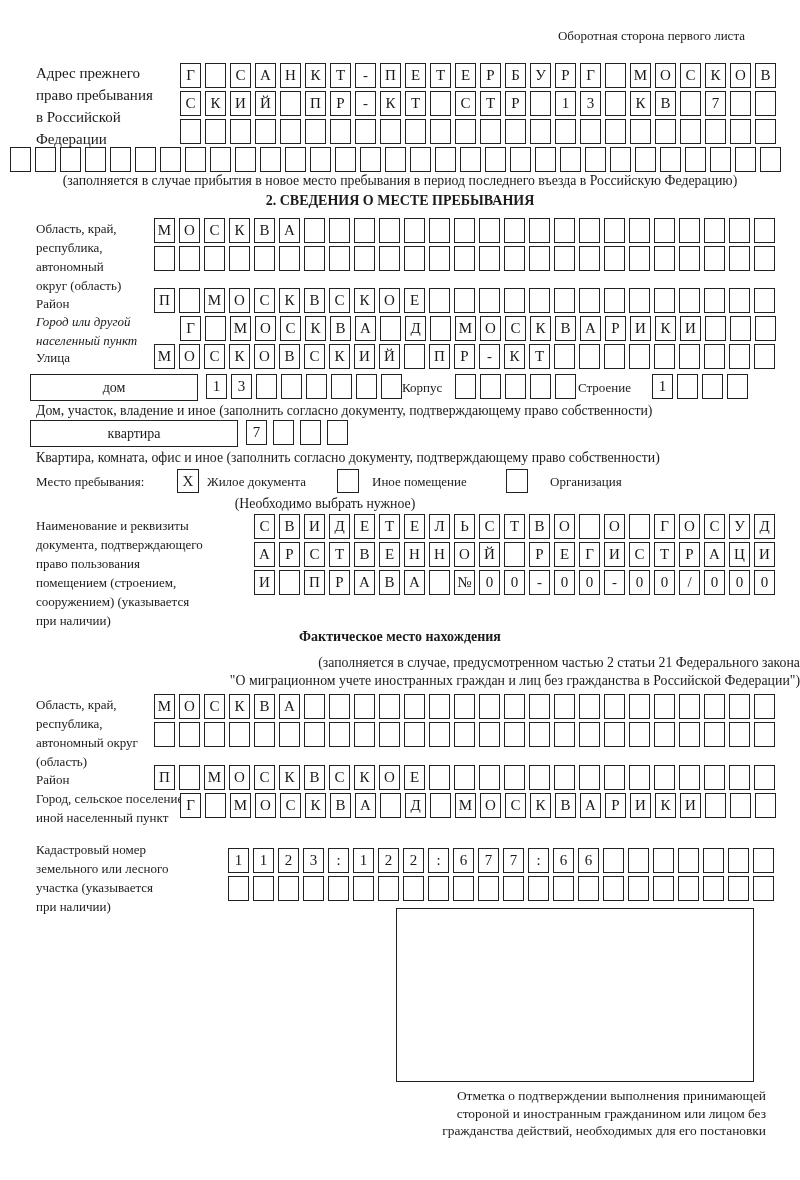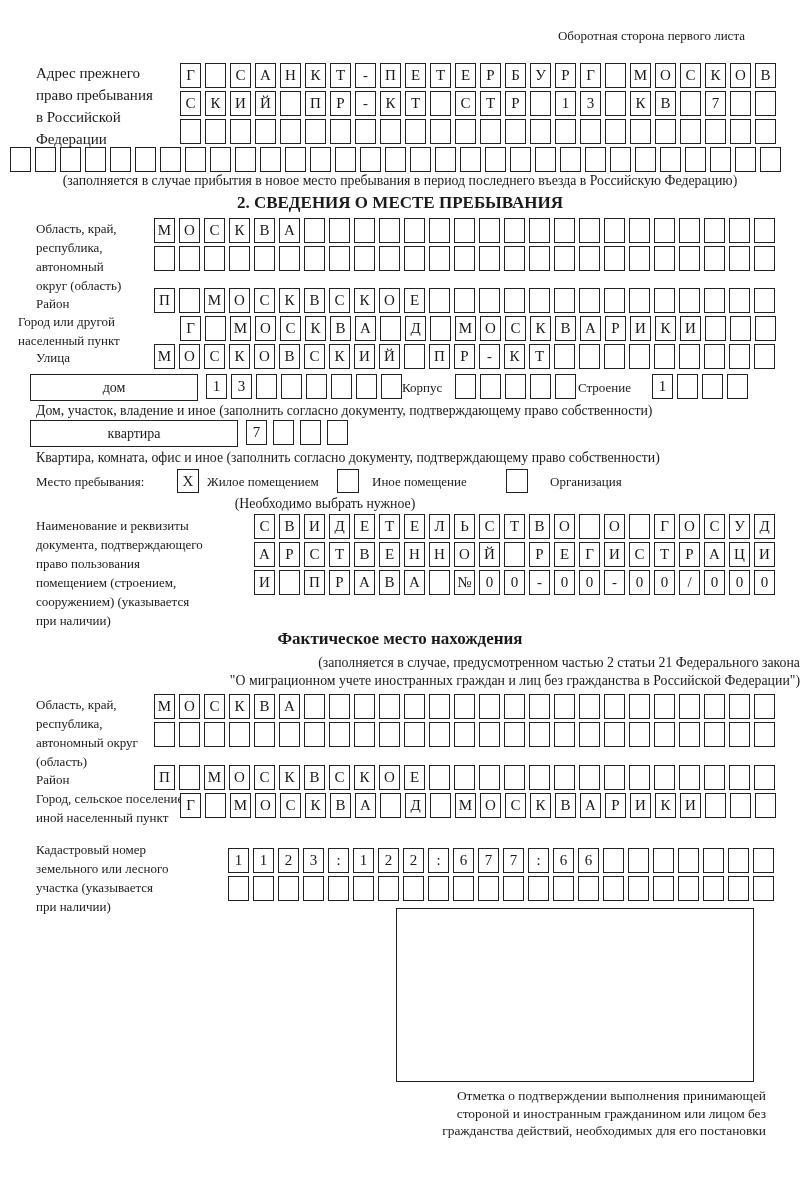"2. СВЕДЕНИЯ О МЕСТЕ ПРЕБЫВАНИЯ" .hdg { font-size: 17px -> 14px }
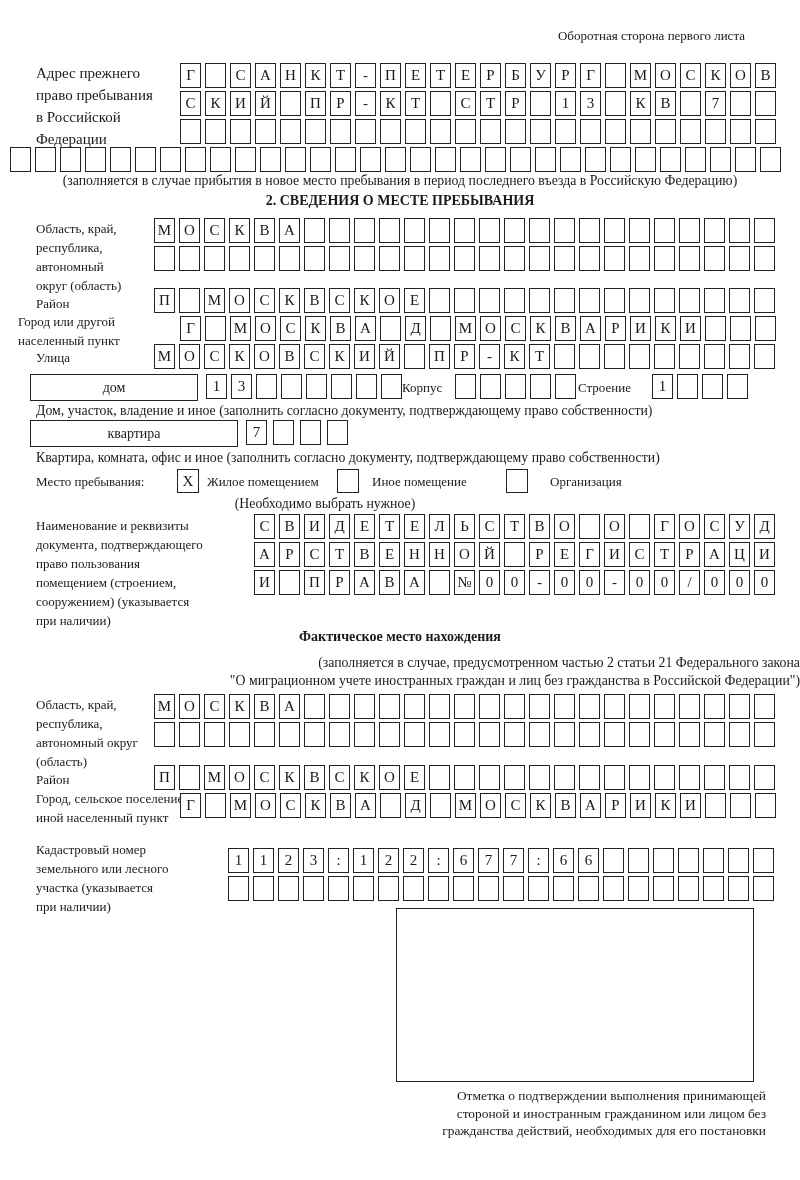"Город или другой" div.lbl { font-style: none -> italic; left: 18px -> 36px }
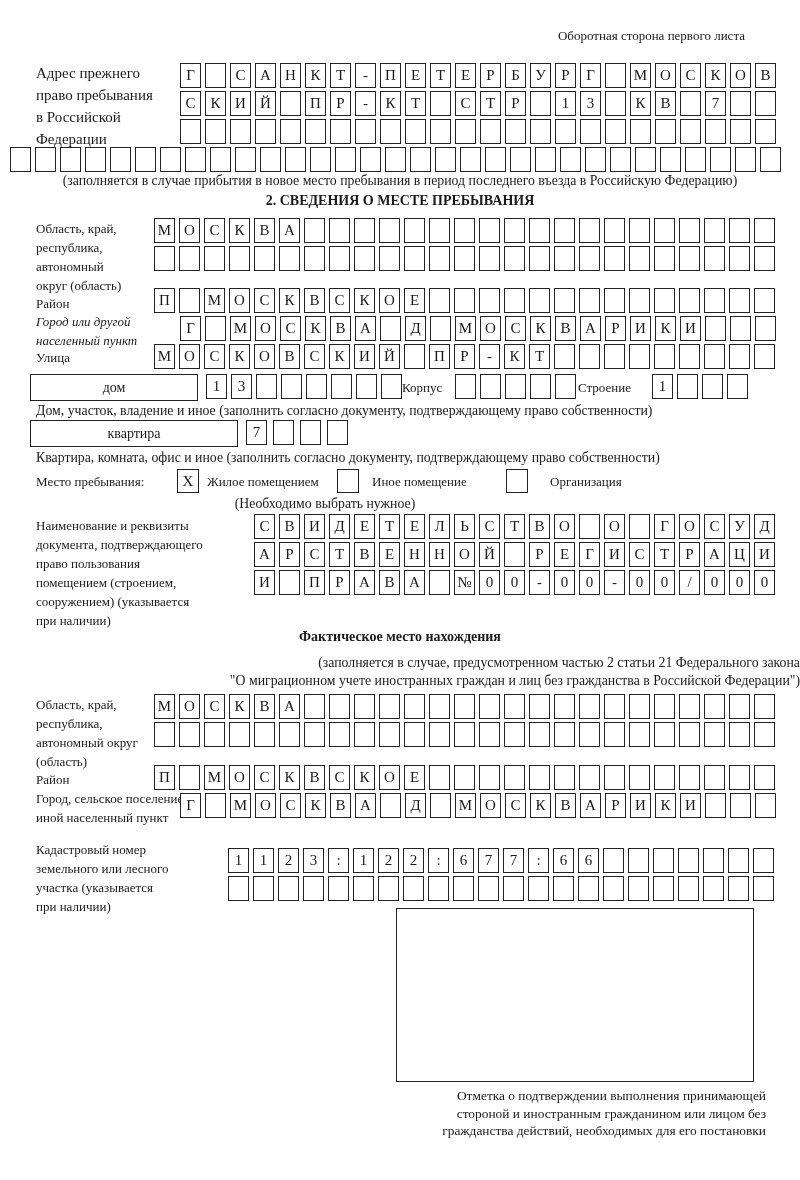"Жилое помещением" div.lbl { text: помещением -> документа }
